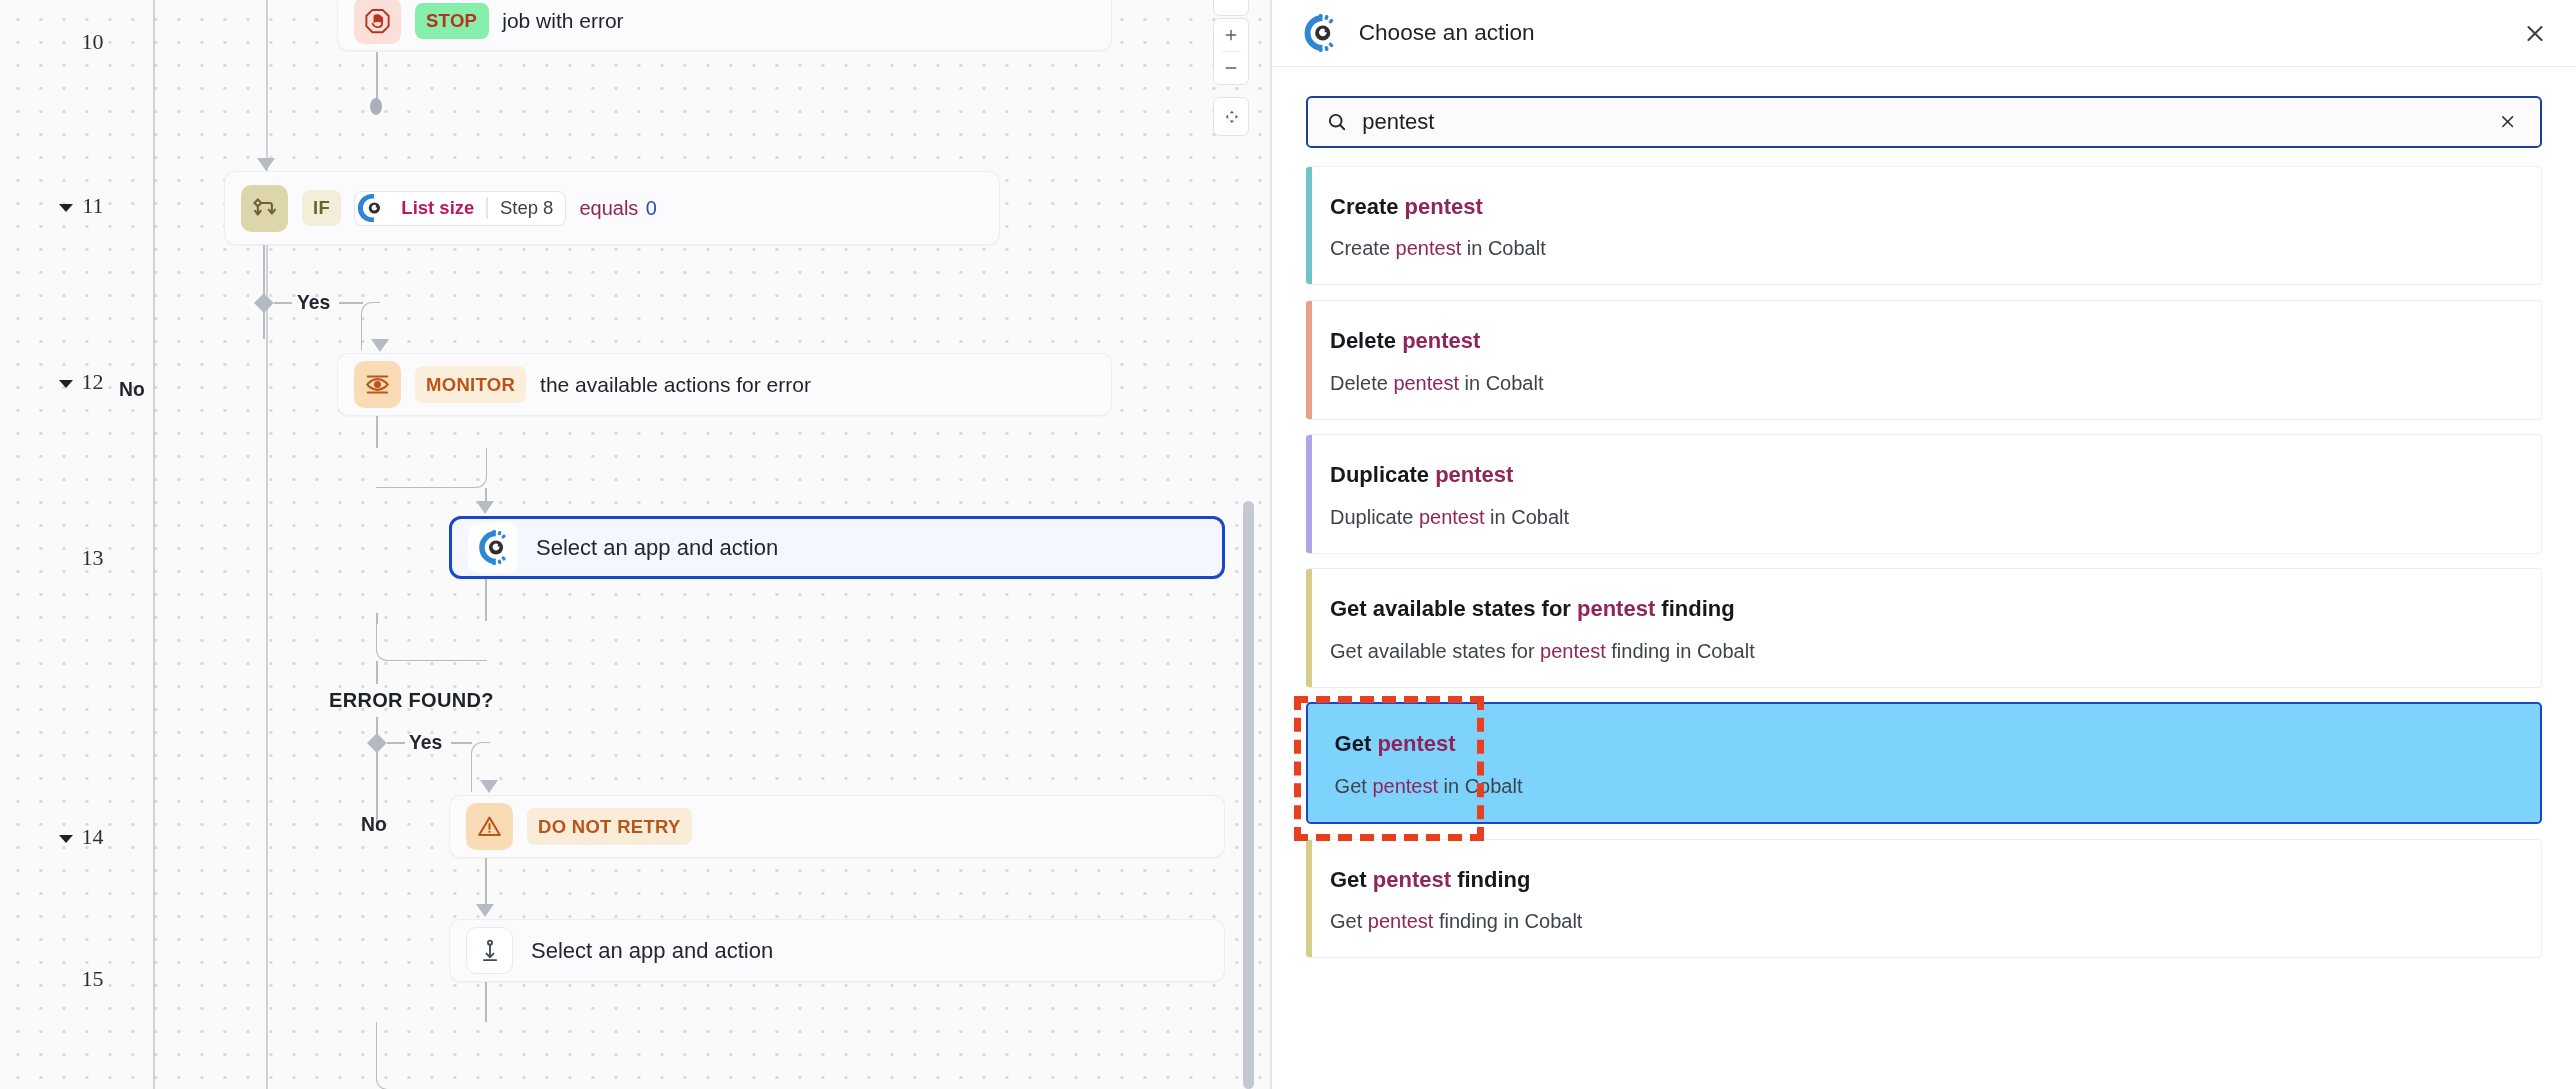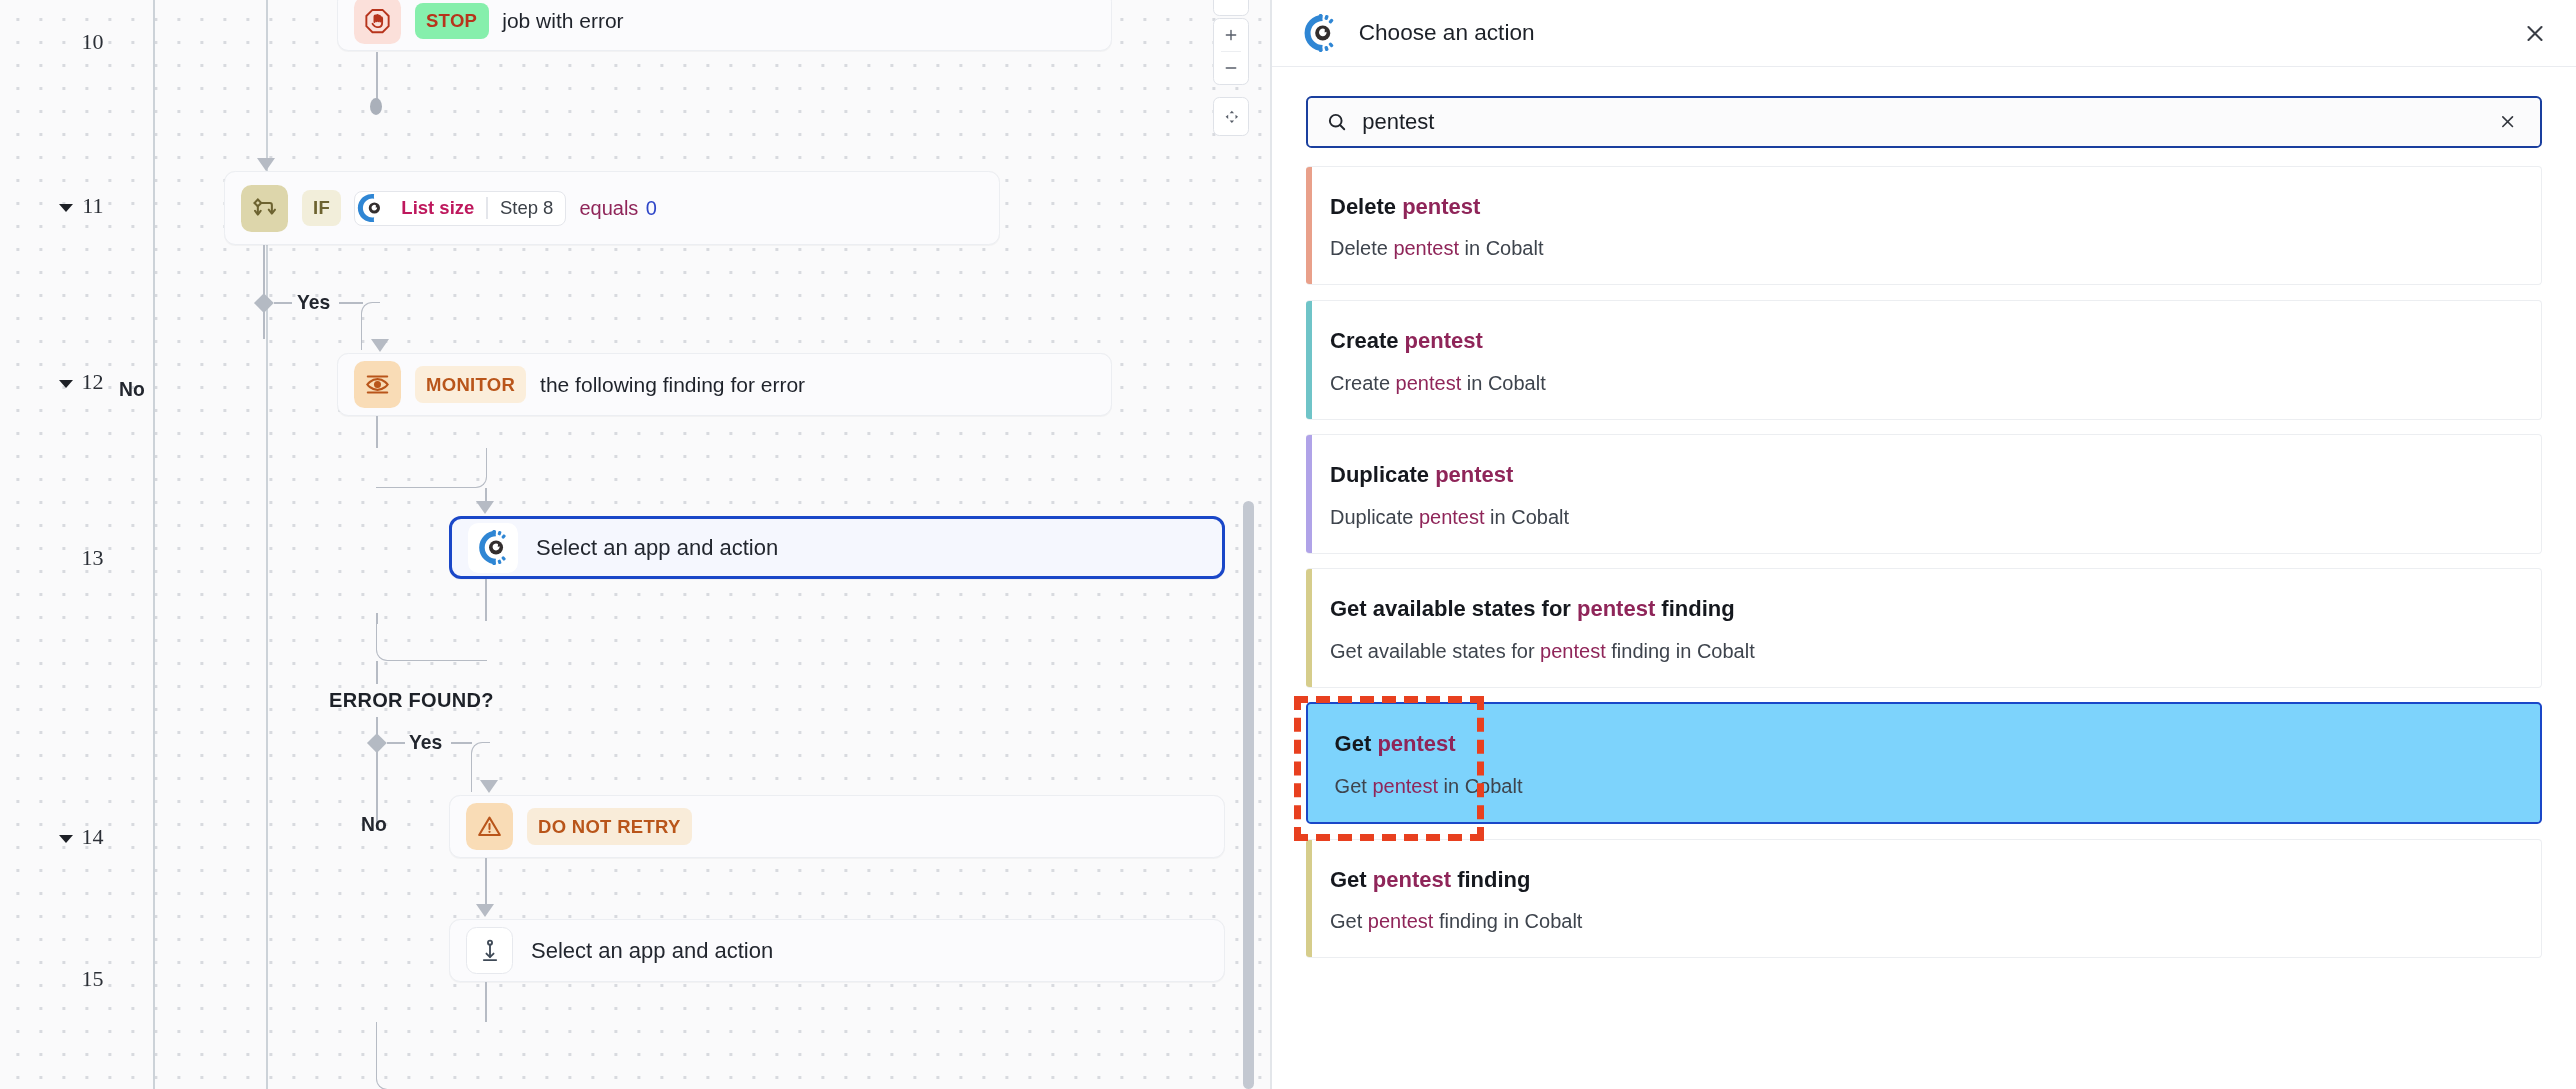"Delete pentest" div.result { order: before "Create pentest" -> after "Create pentest" }
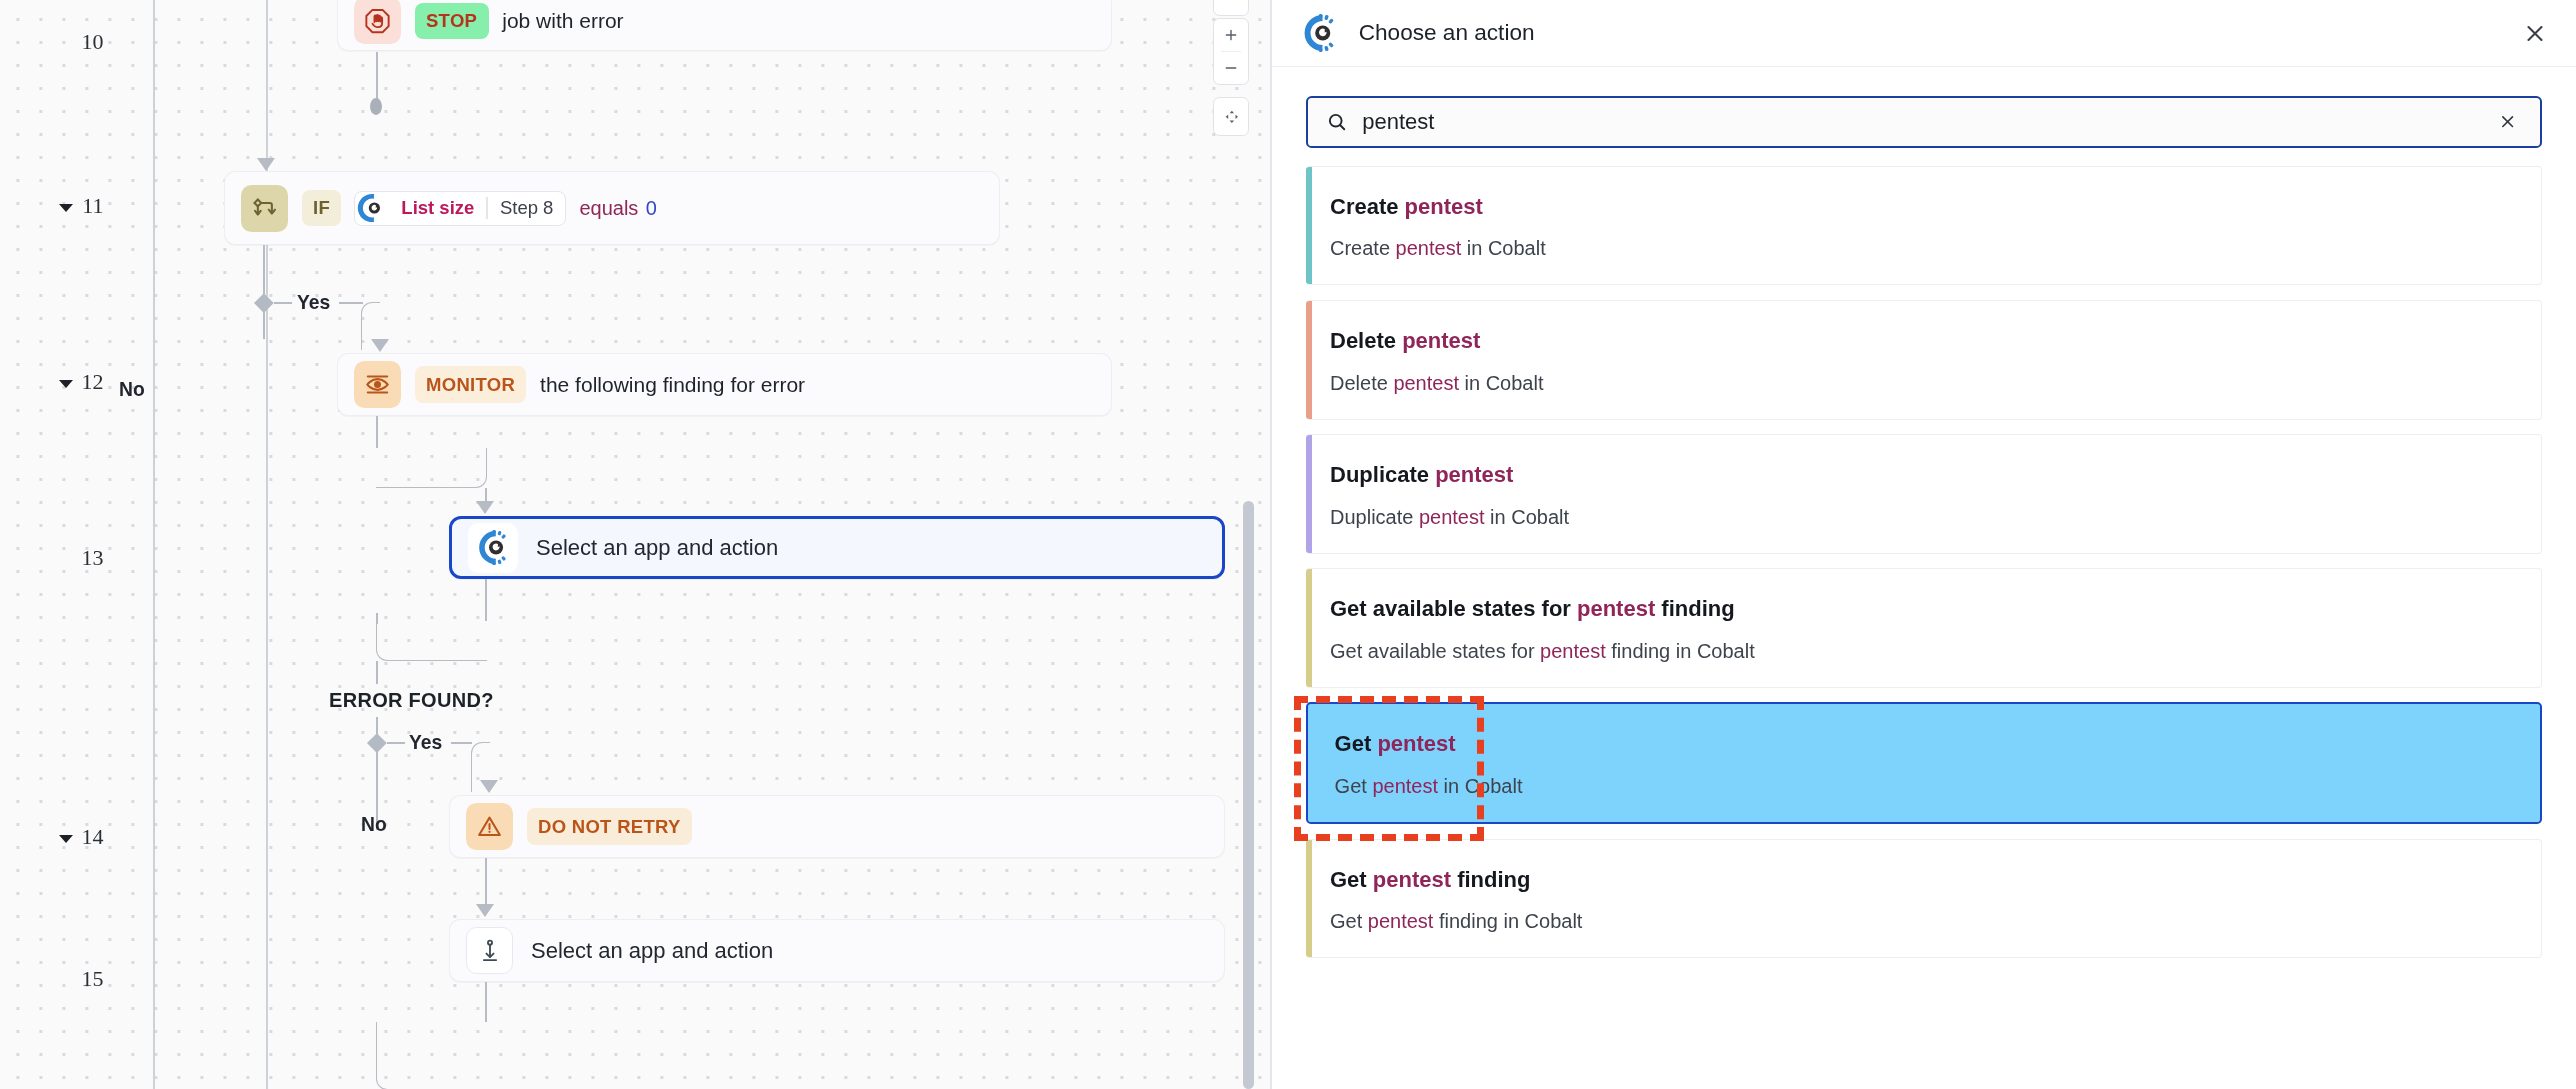"the following finding for error" div.node-text { text: following finding -> available actions }
